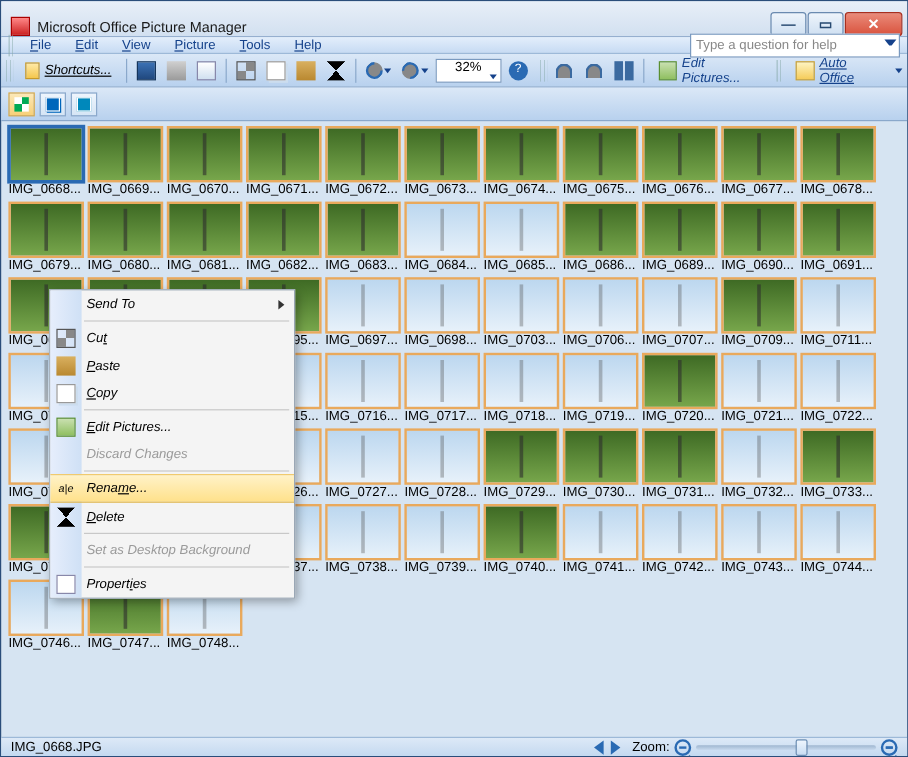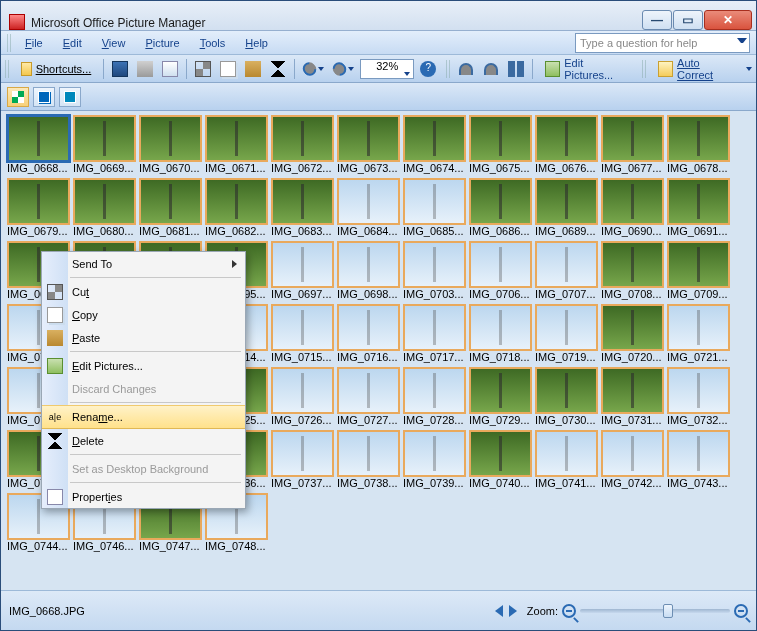"File" .menubar { height: 24px -> 14px }
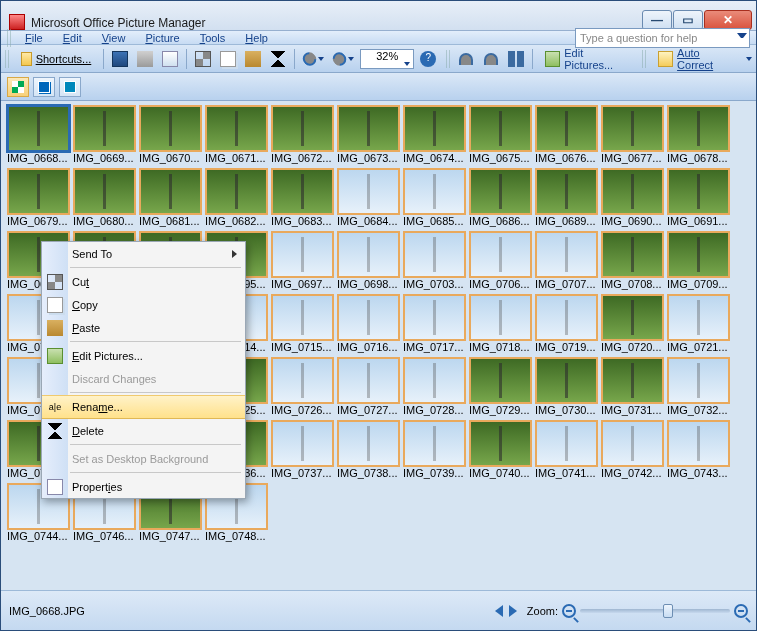"Shortcuts..." .tbtn.lbl { font-style: none -> italic }
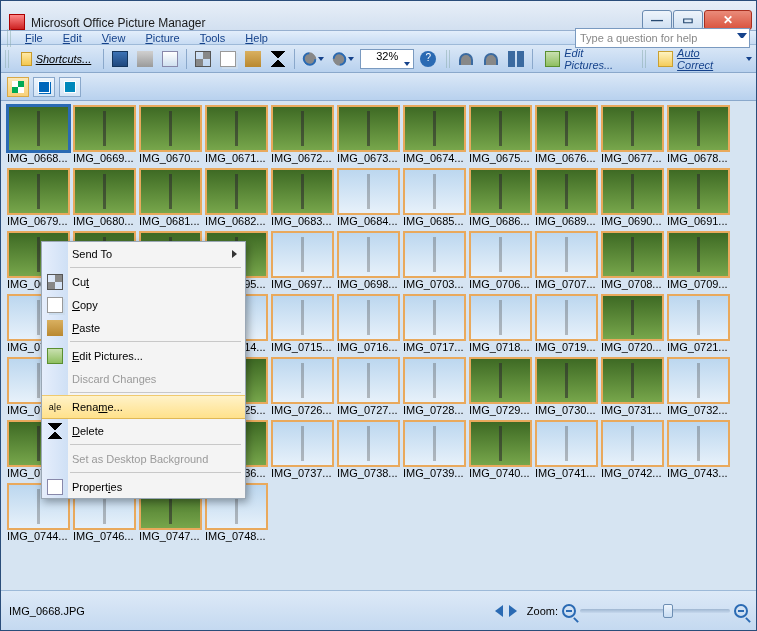"Auto Correct" span { text: Correct -> Office }
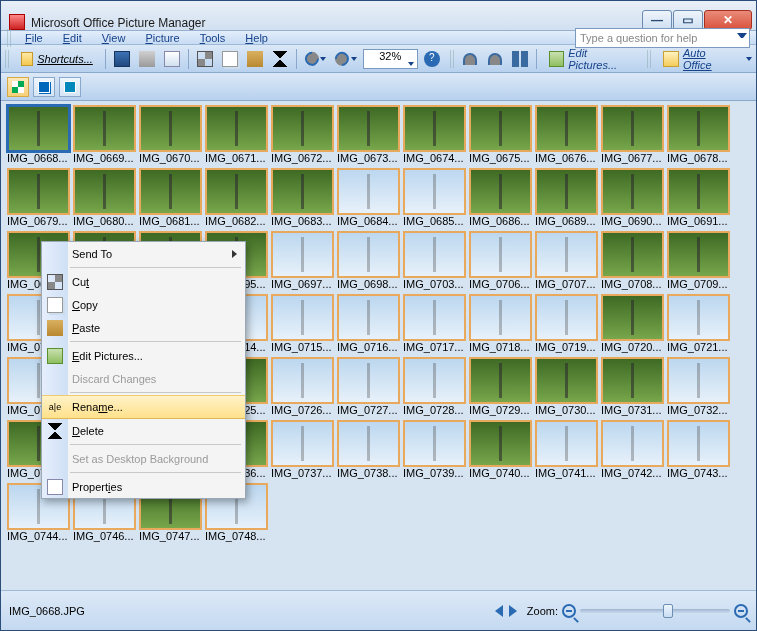"Send To" .ctx-items { font-style: none -> italic }
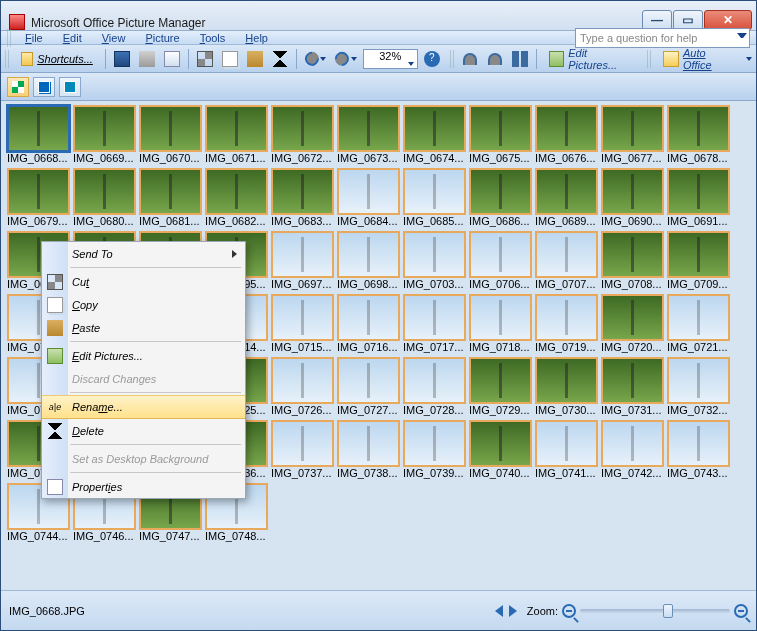"IMG_0708..." div.thumb { html: <div> <div></div> <div>IMG_0708...</div> </div> -> none }
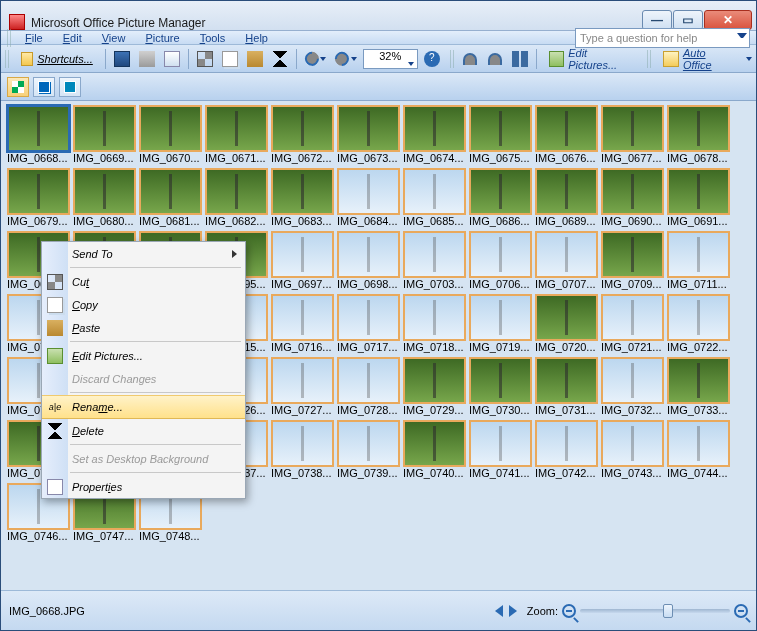"Copy" div.ctx-item { order: before "Paste" -> after "Paste" }
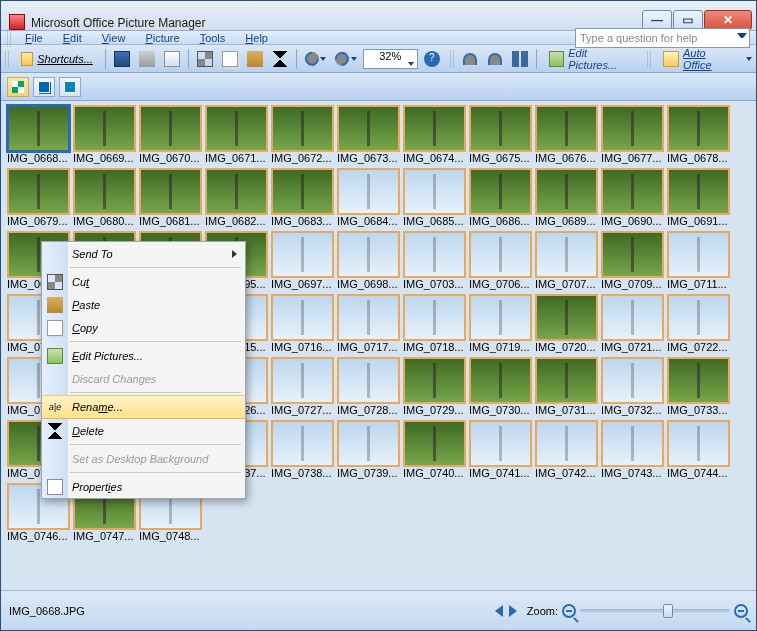"IMG_0668.JPG" .statusbar { height: 40px -> 16px }
